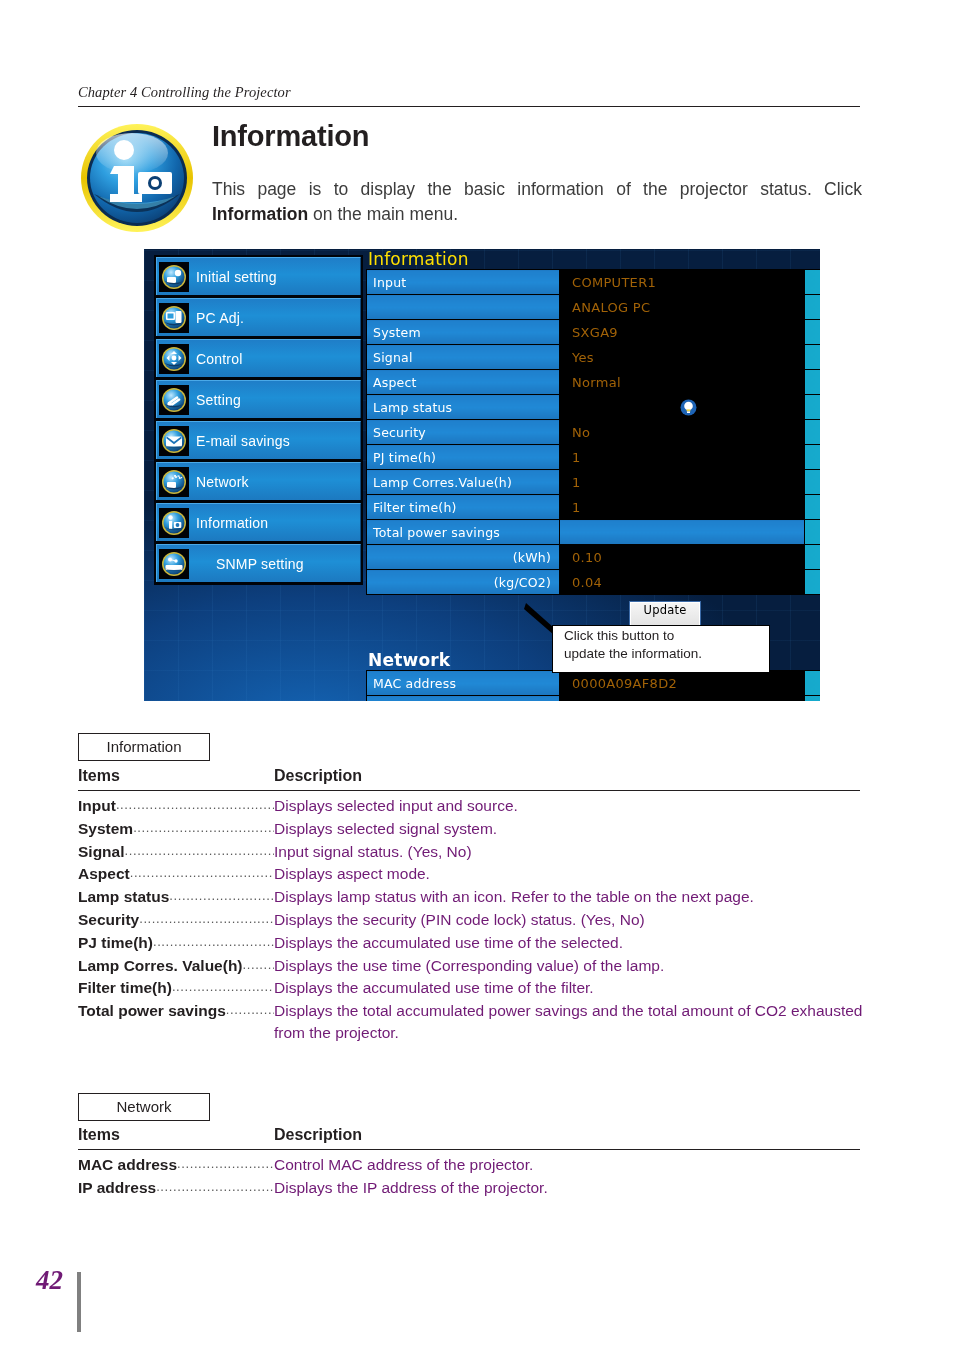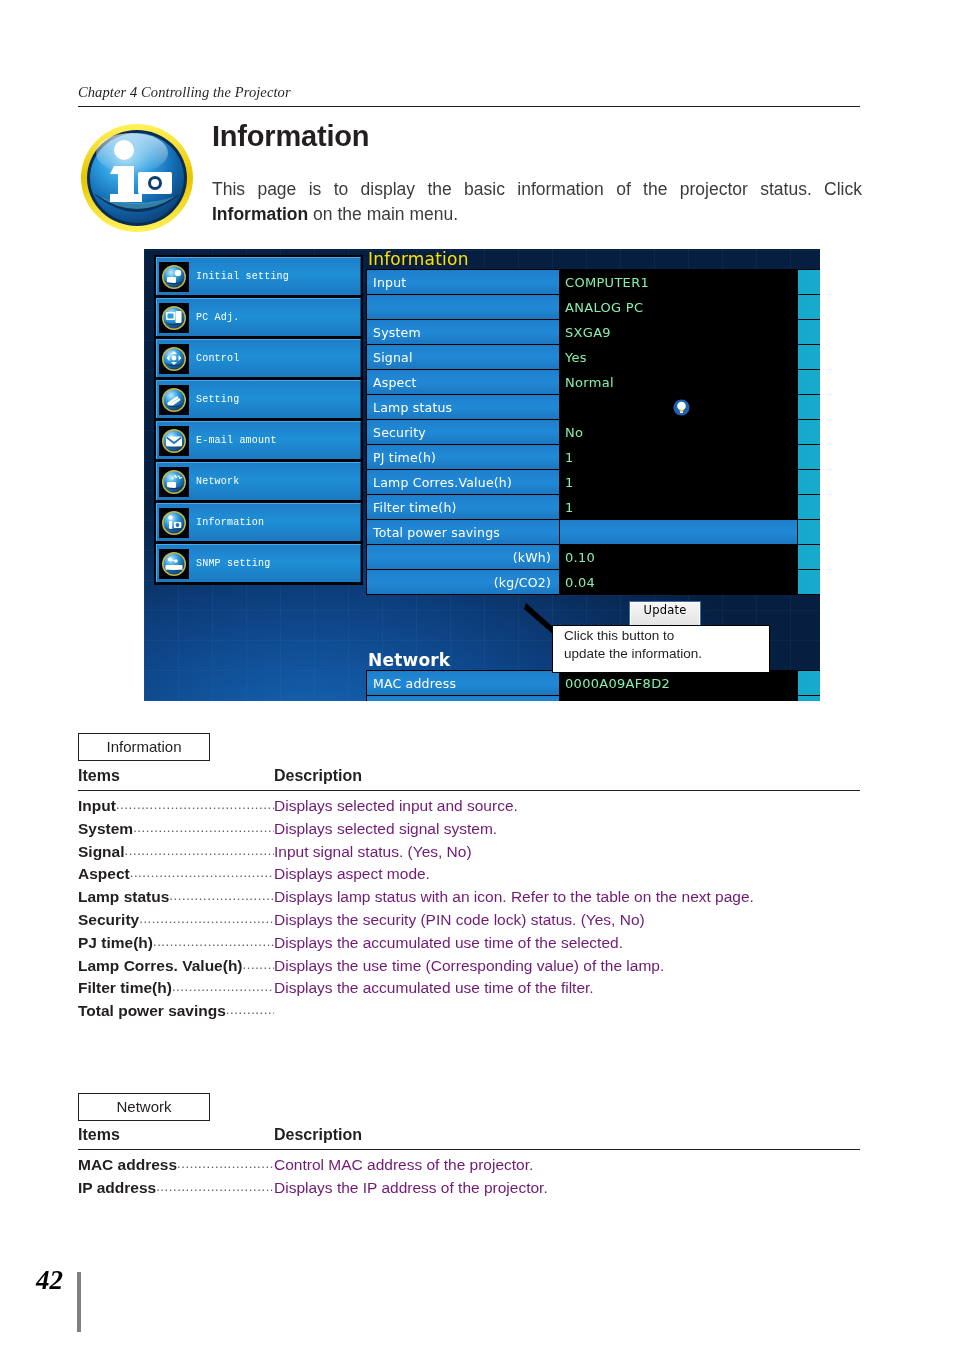"Initial setting" .menu-label { font-family: Liberation Mono, monospace -> Liberation Sans, sans-serif; font-size: 10px -> 14px }
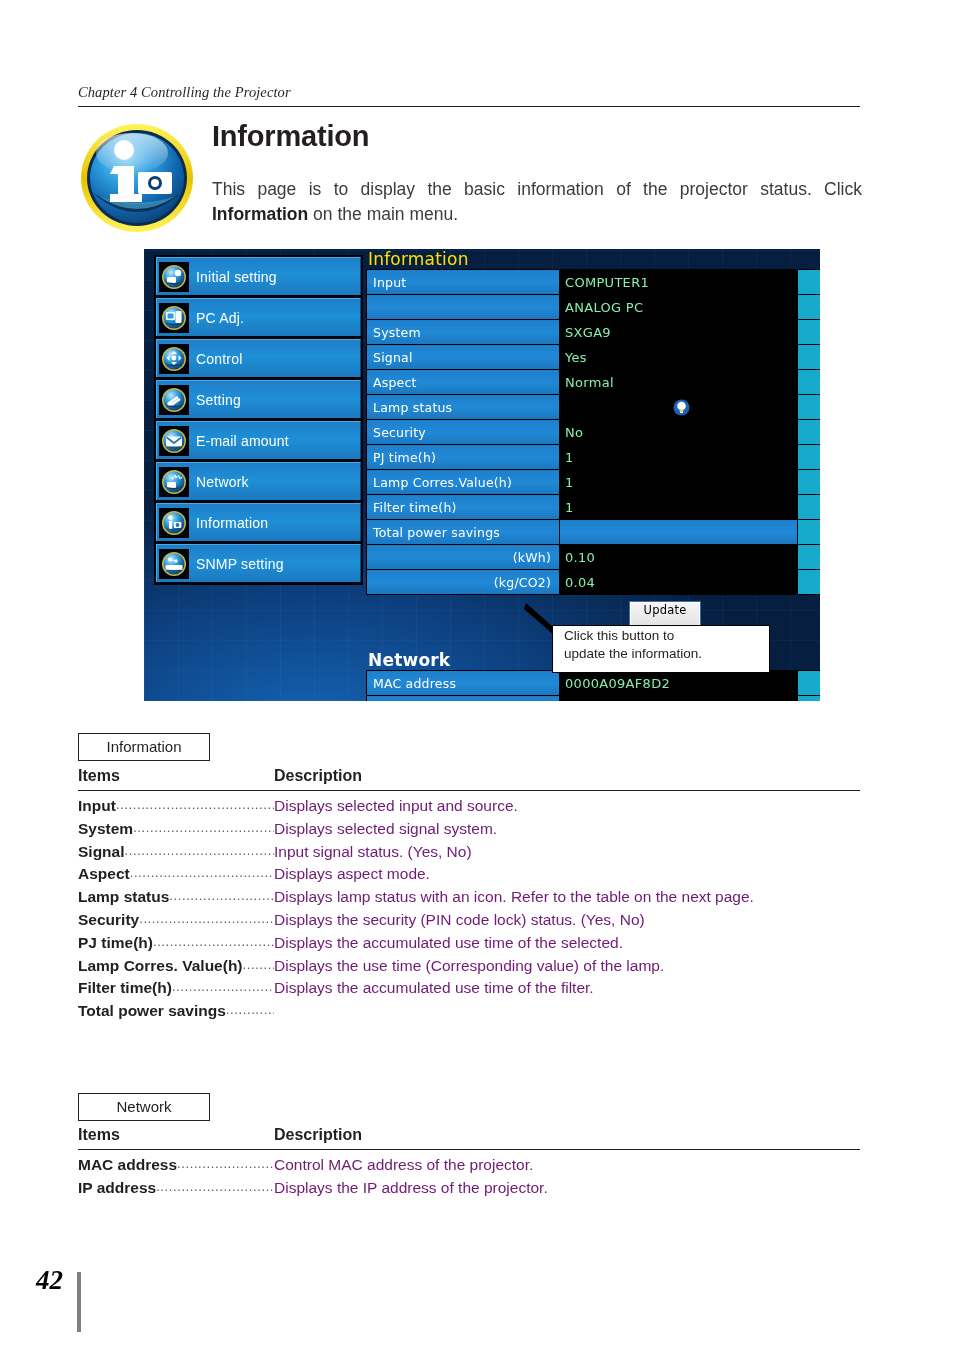"COMPUTER1" td.v { color: #86efac -> #a16207; padding-left: 5px -> 12px }
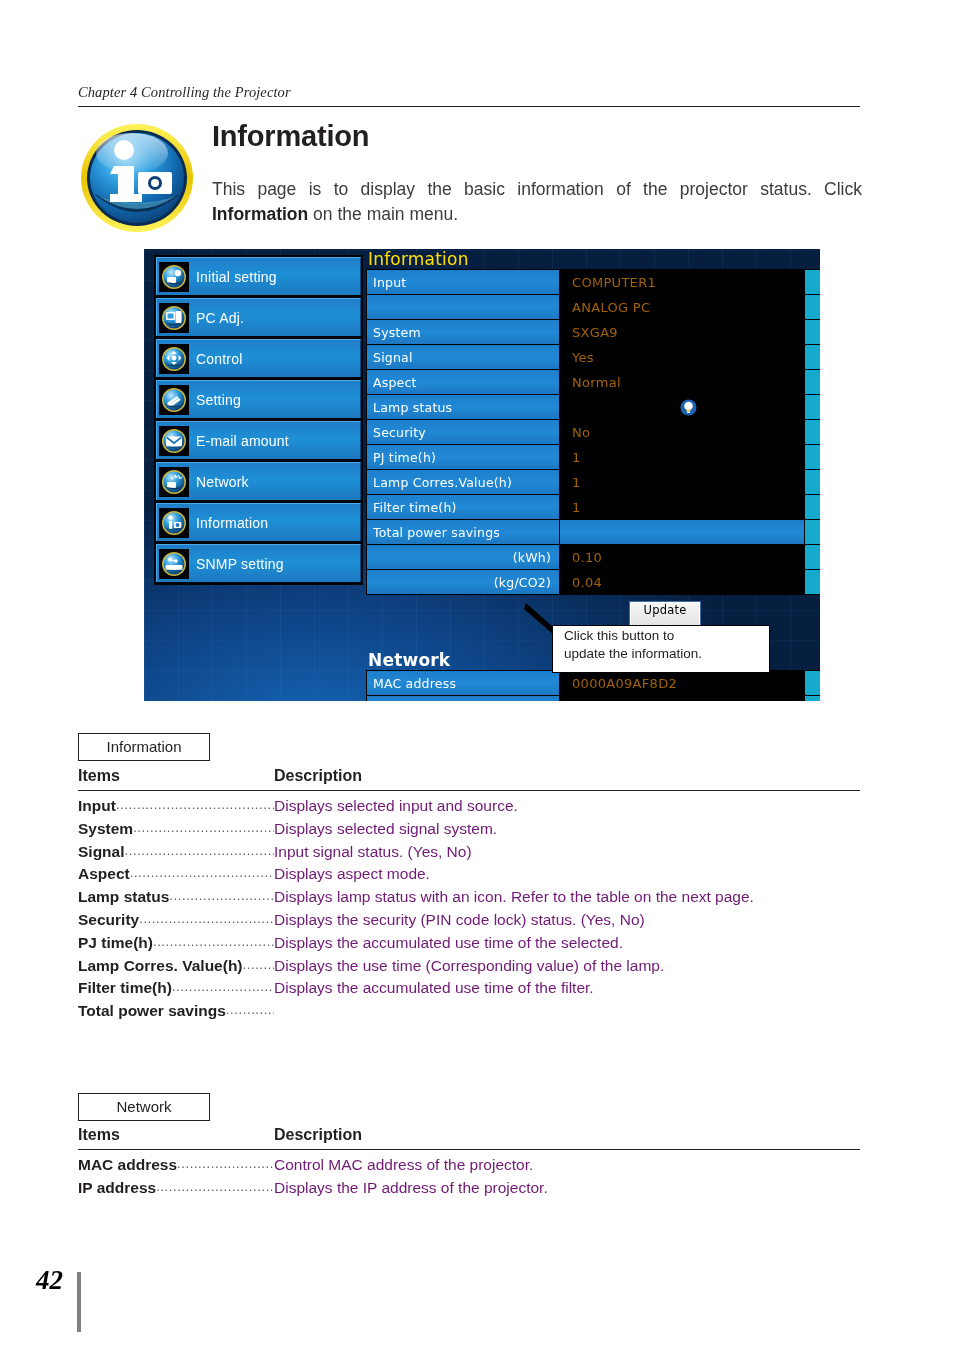"E-mail amount" span.menu-label { text: amount -> savings }
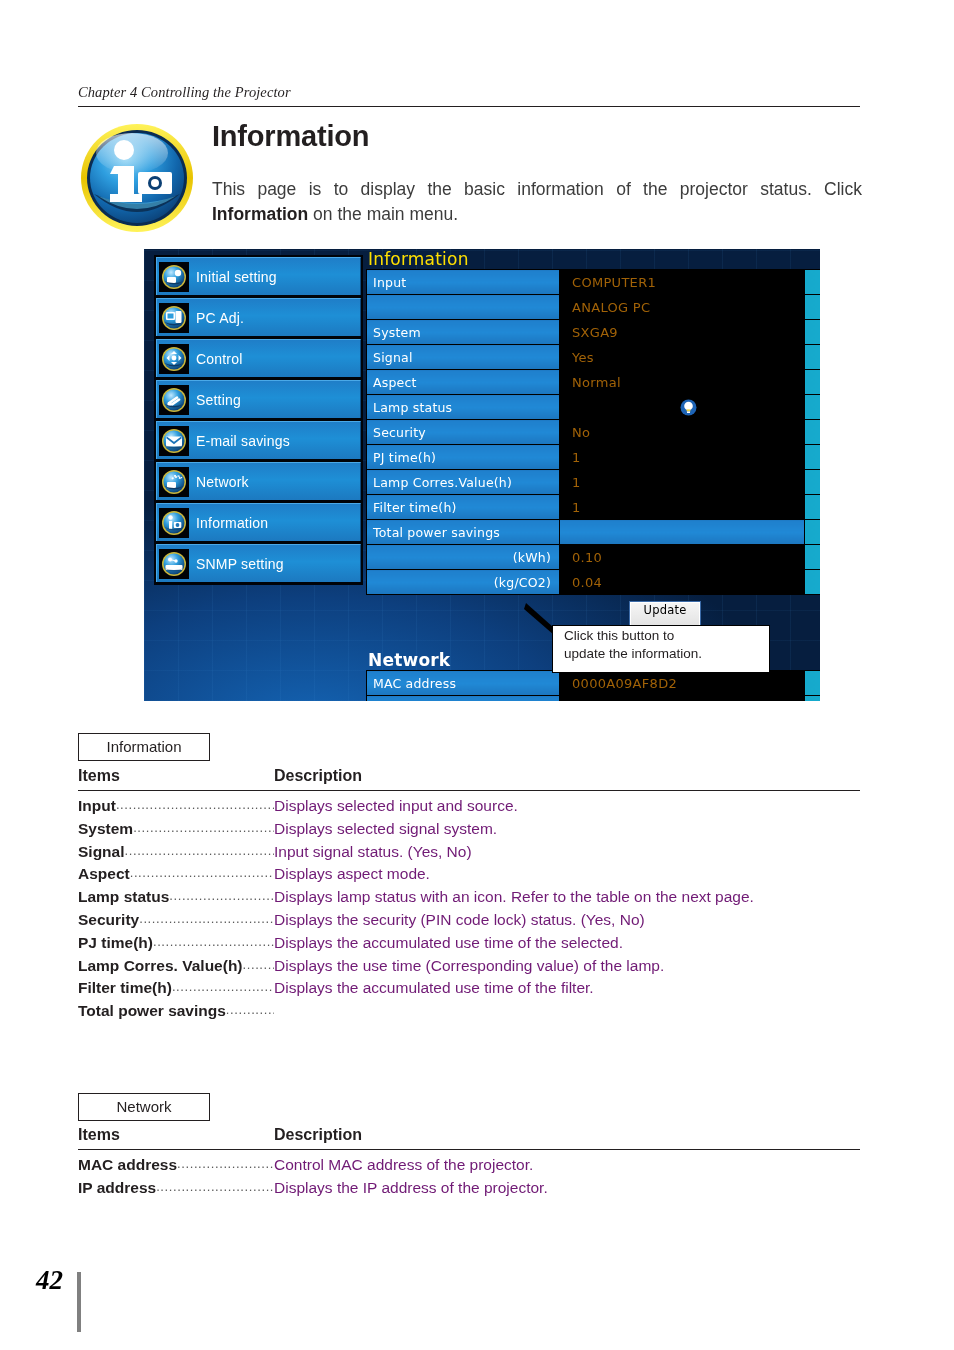"SNMP setting" .menu-item:last-child { gap: none -> 20px }
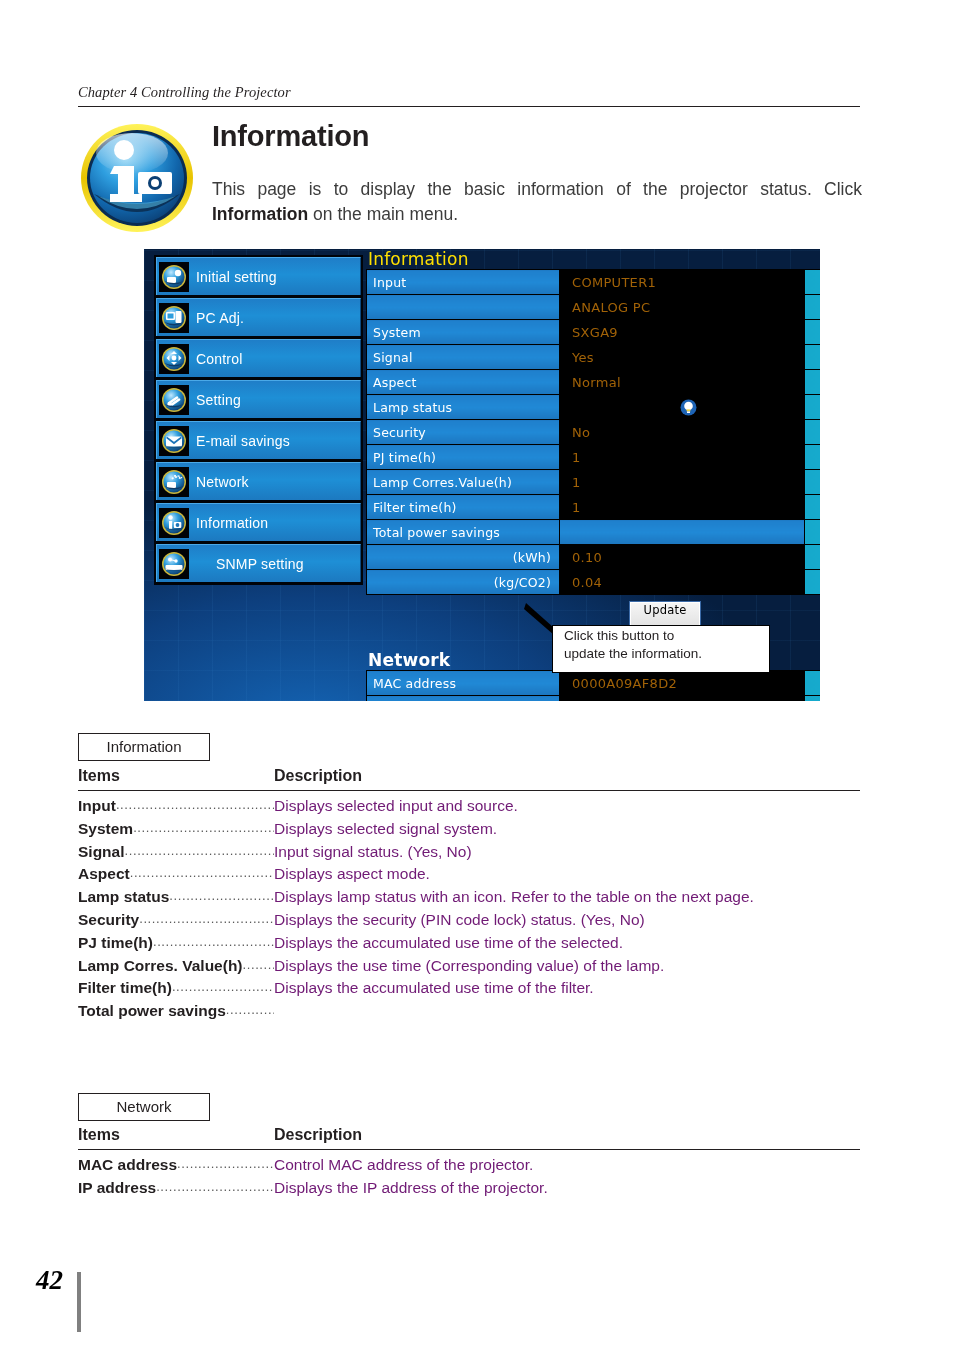"Displays the total accumulated power" span.desc-text { html: none -> <span>Displays the total accumulated power savings and the total amount of CO2 exhausted from the projector.</span> }
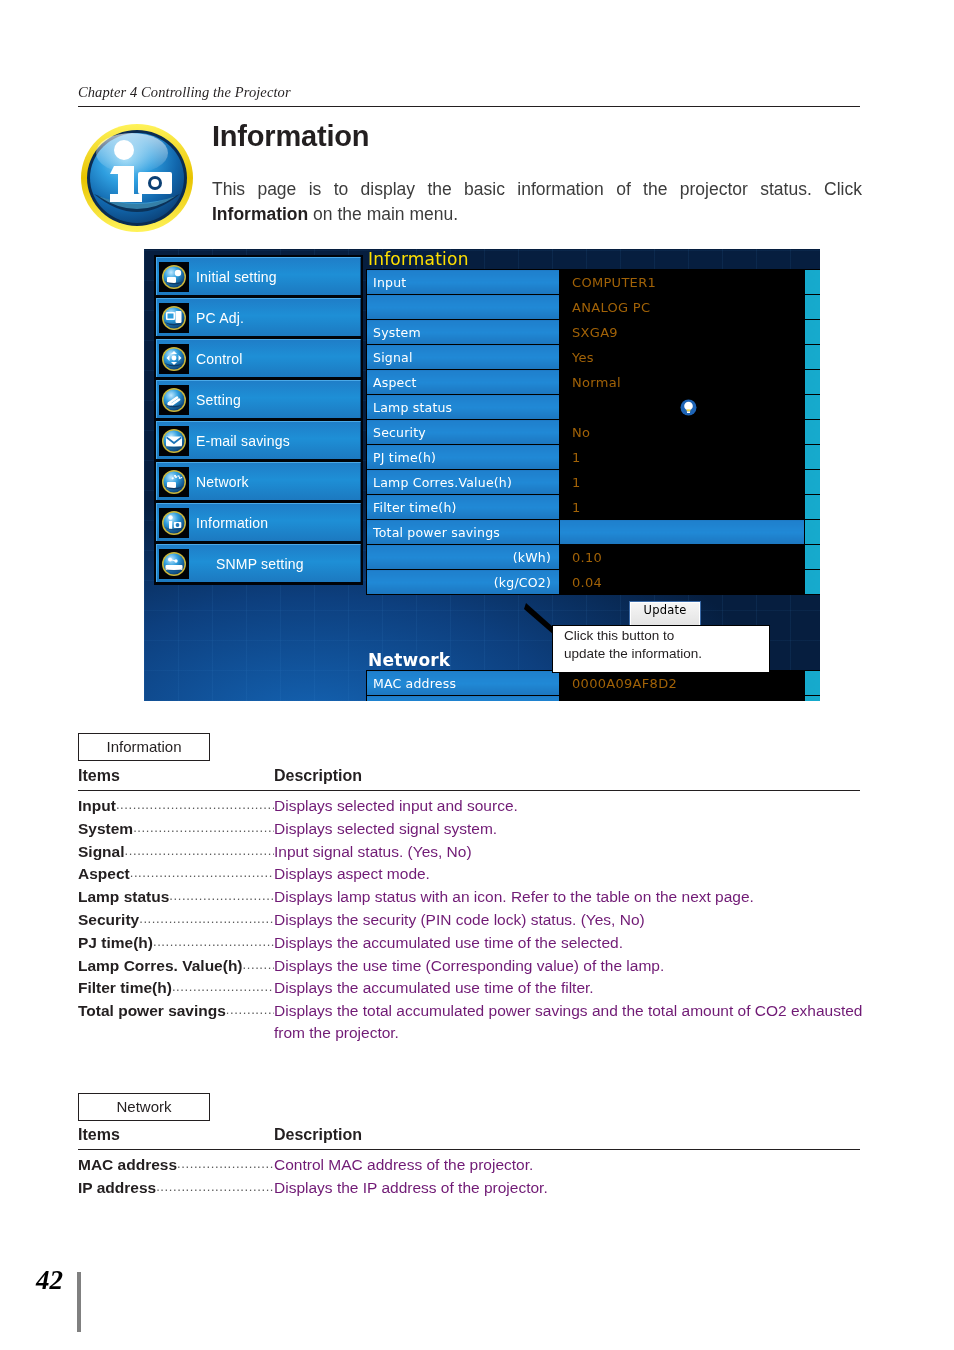"42" .pagenum { color: #000000 -> #701a75 }
